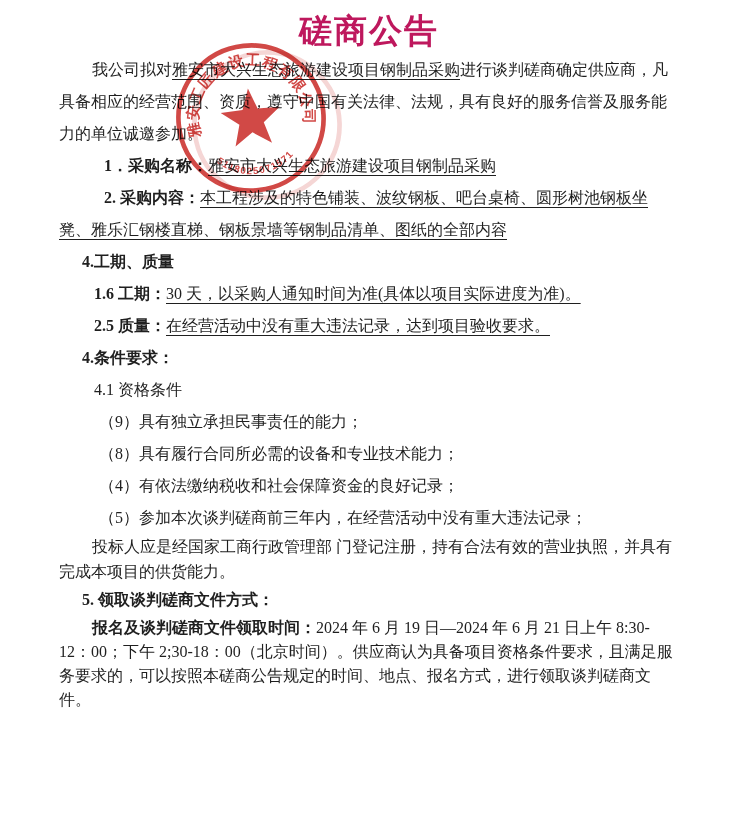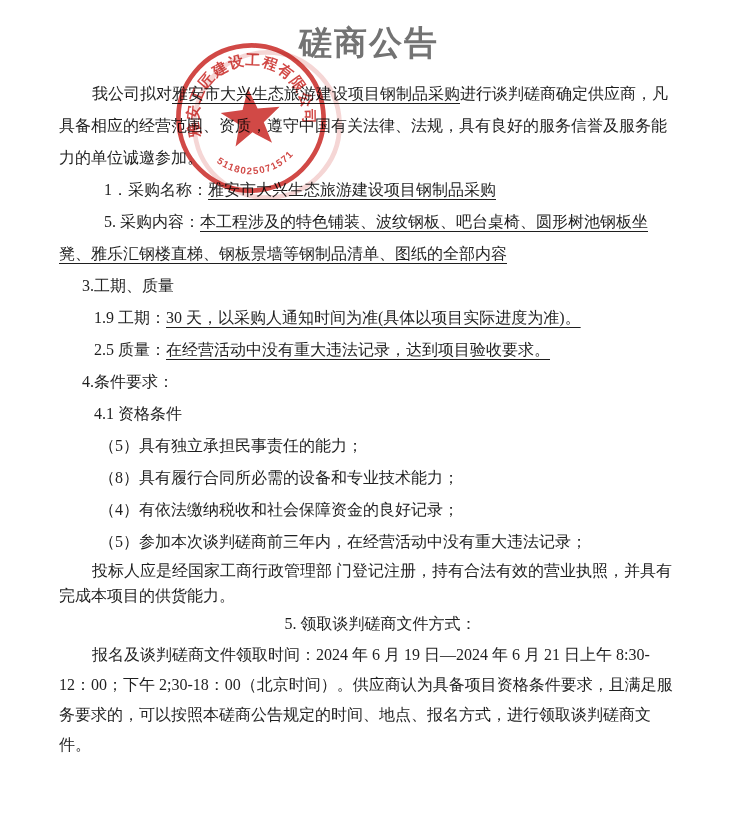"磋商公告" h1.doc-title { color: #737373 -> #be185d; margin: 12px -> 0 }
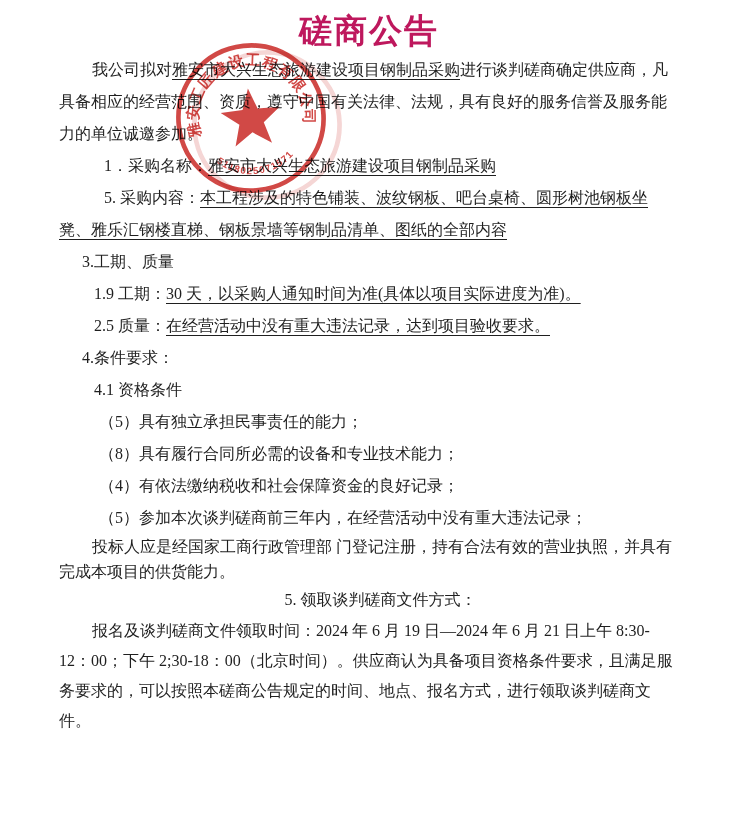"1．采购名称：" b { font-weight: normal -> bold }
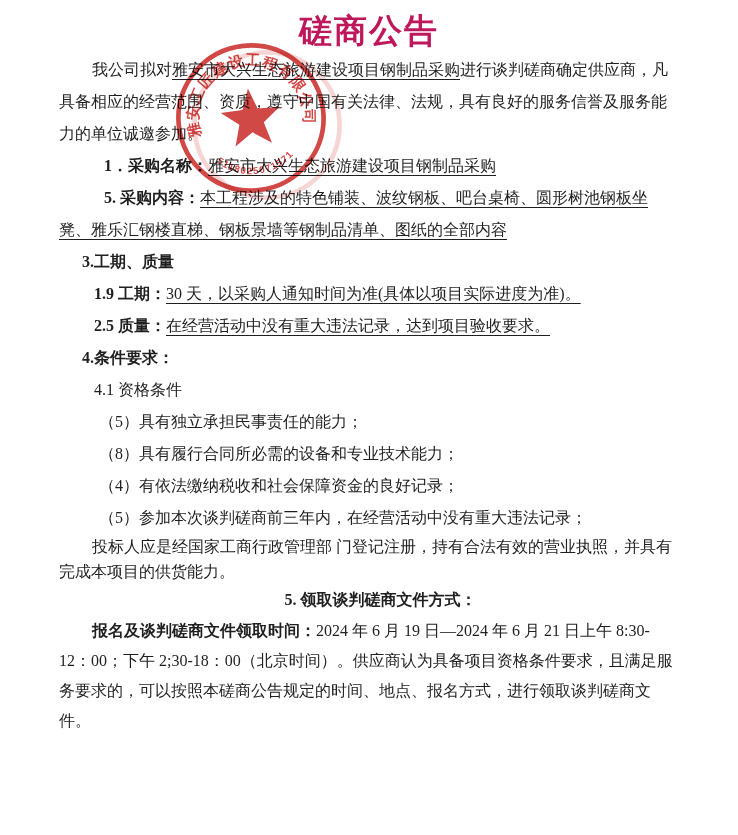"5. 采购内容：" b { text: 5 -> 2 }
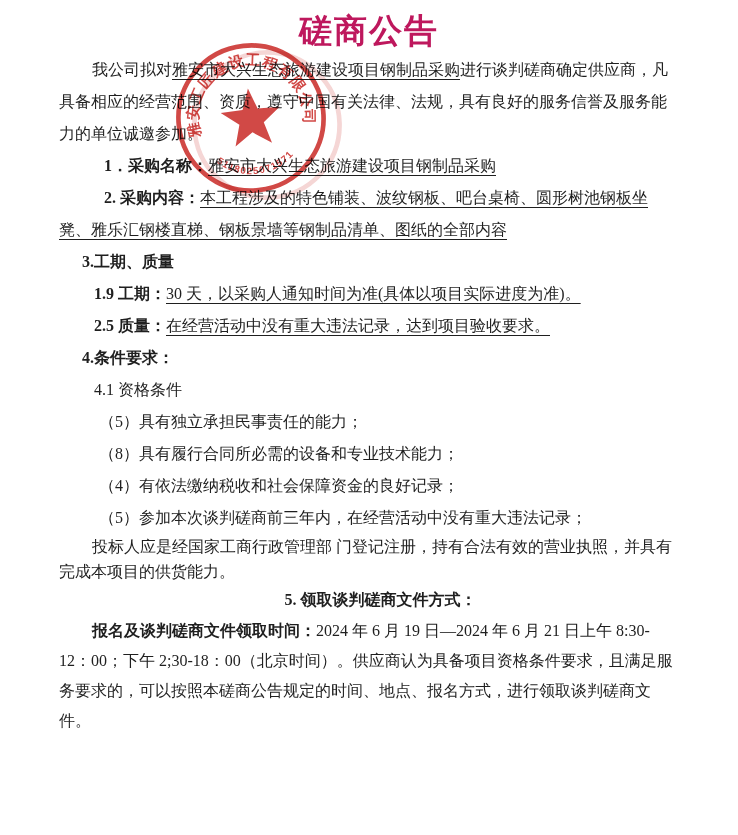"3.工期、质量" b { text: 3 -> 4 }
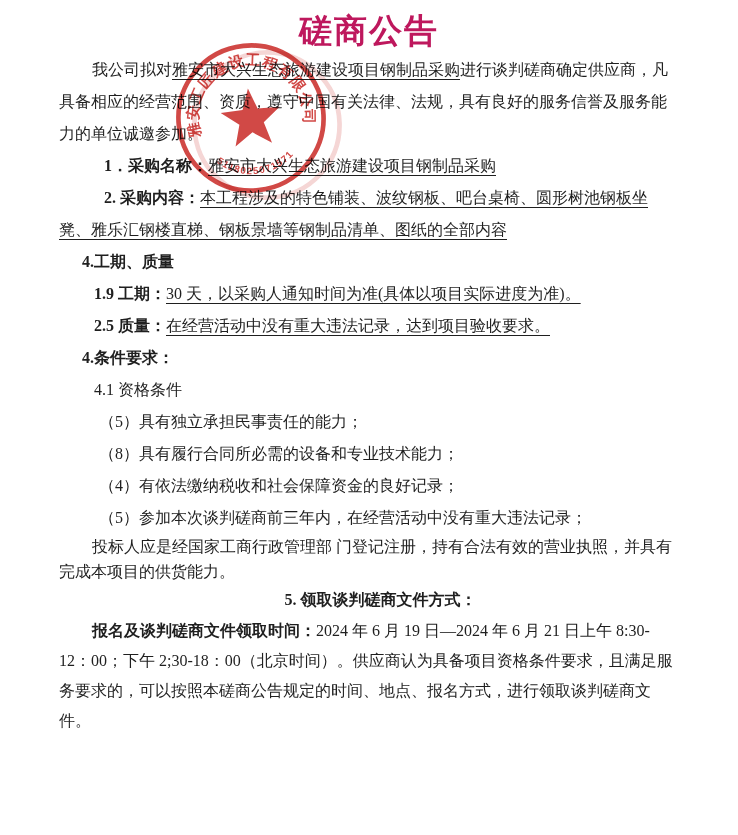"1.9 工期：" b { text: 1.9 -> 1.6 }
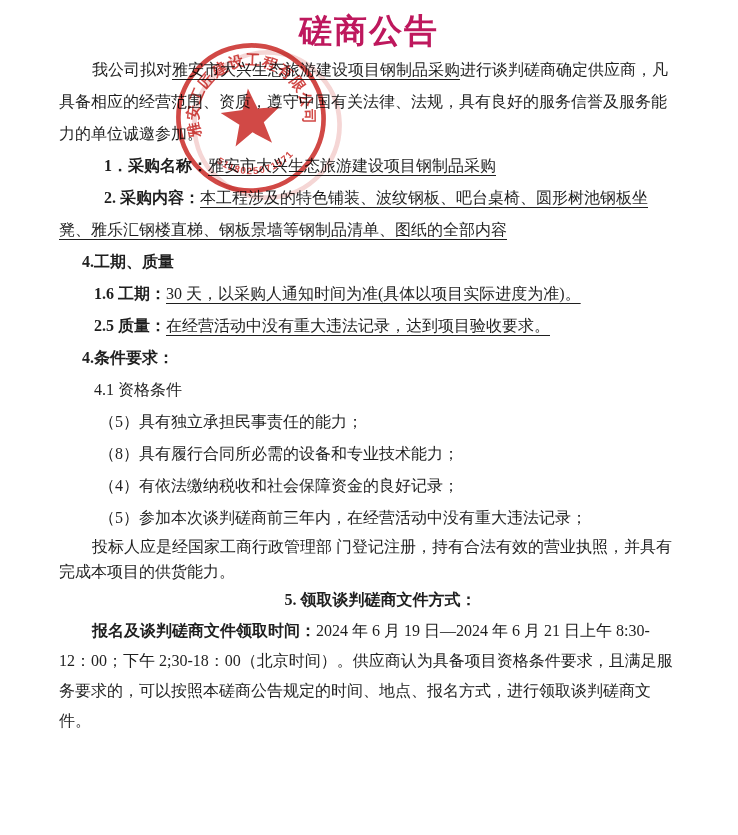"（5）具有独立承担民事责任的能力；" p.para { text: 5 -> 9 }
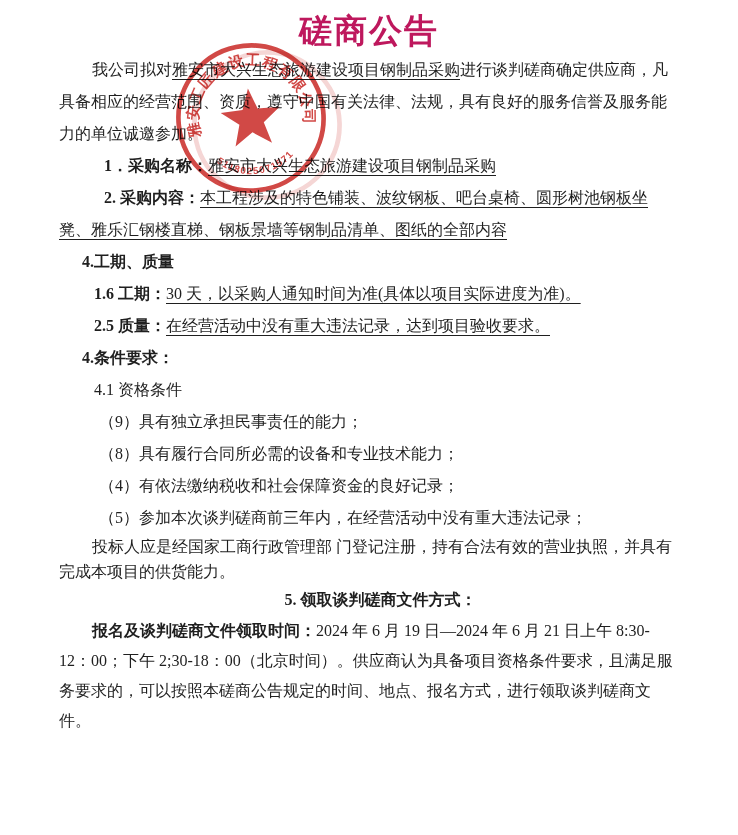"5. 领取谈判磋商文件方式：" .item5 { text-align: center -> none }
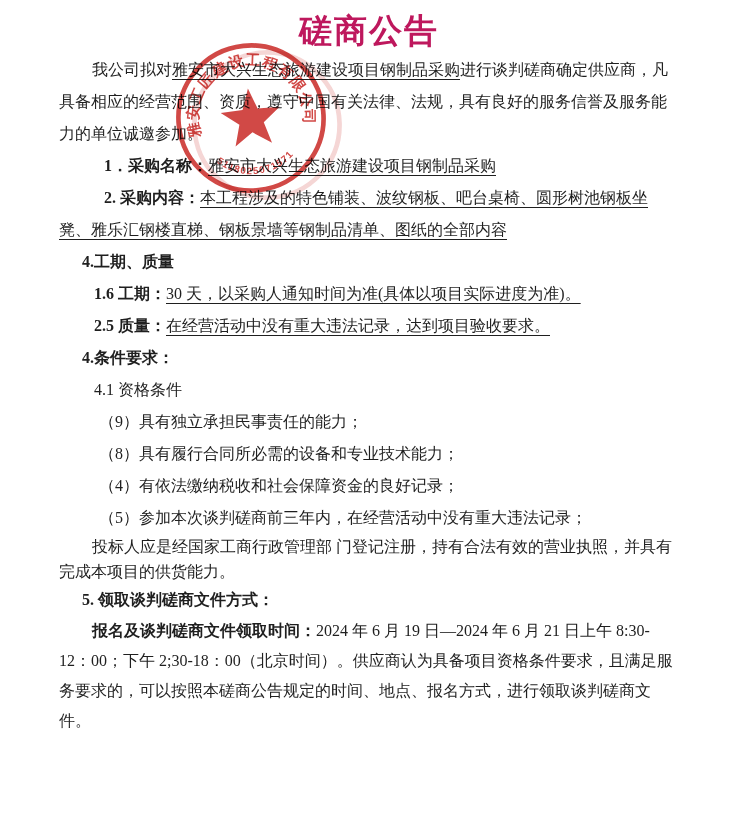"报名及谈判磋商文件领取时间：2024 年 6 月 19" .para5 { line-height: 30px -> 24px }
